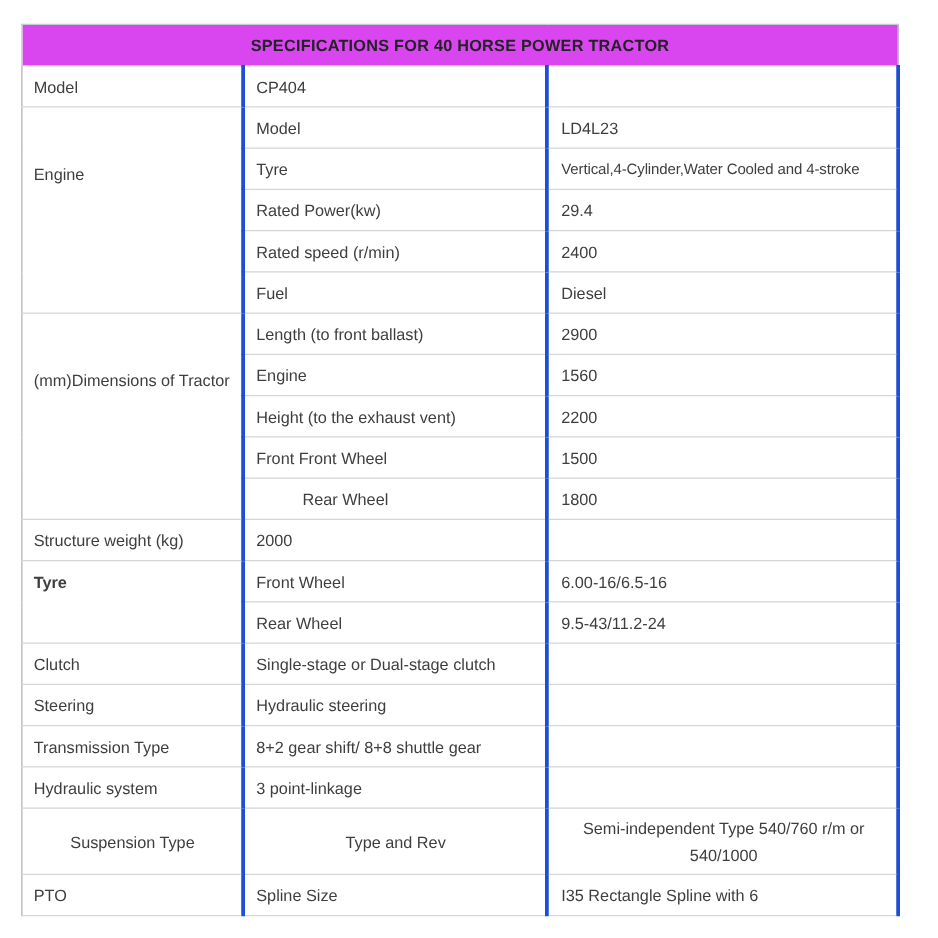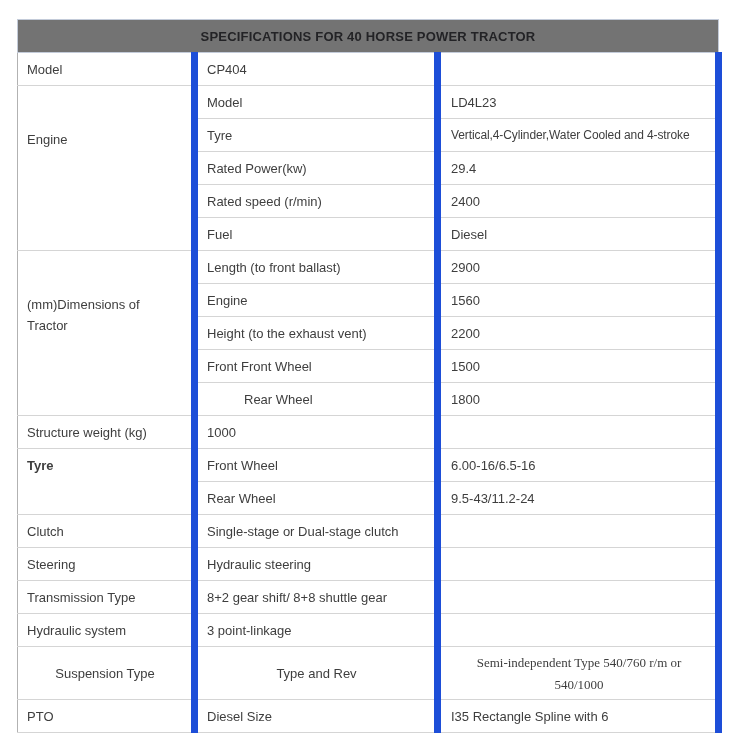"SPECIFICATIONS FOR 40 HORSE POWER" th.title { background: #737373 -> #d946ef }
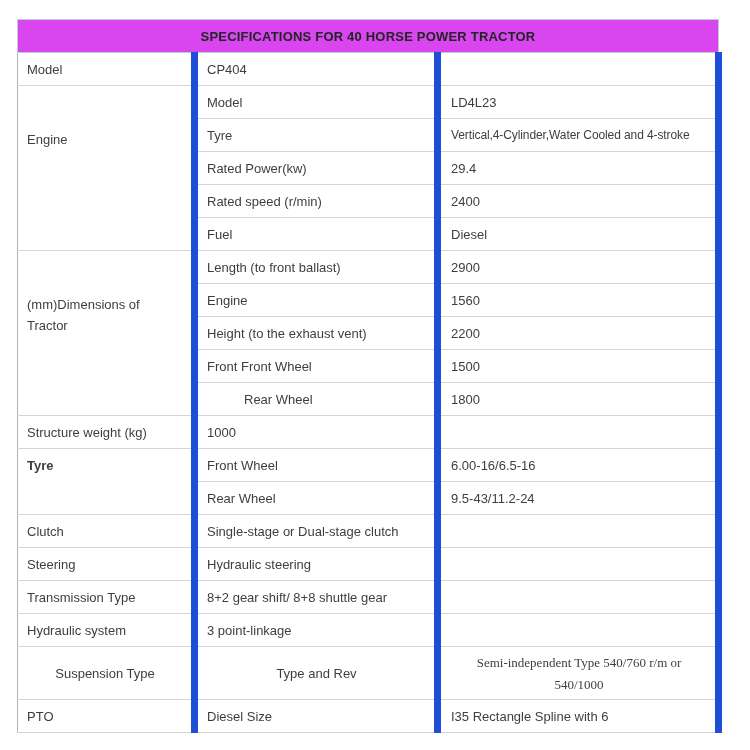"Model" td { border-right: 7px solid #1d4ed8 -> 3px solid #1d4ed8 }
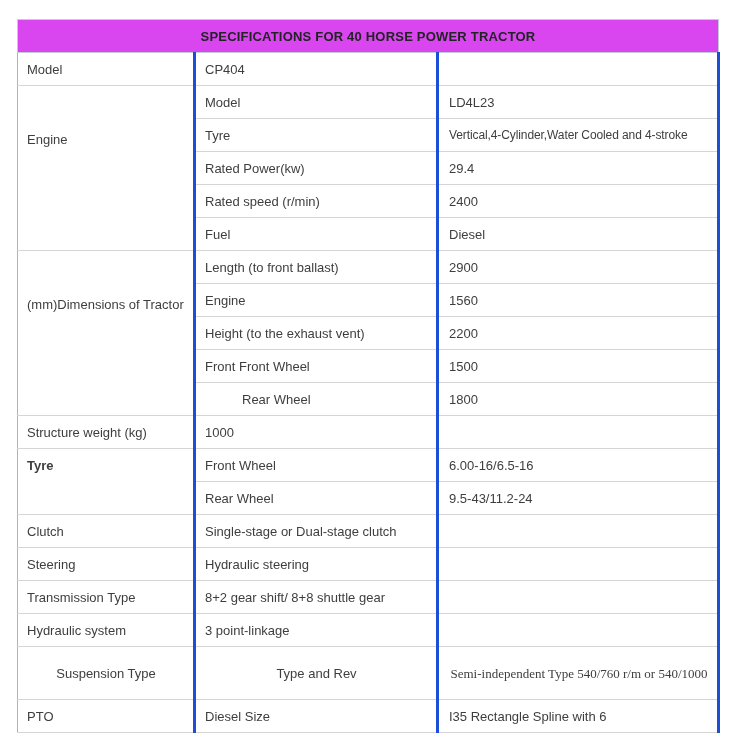"1000" td.lbl { text: 1000 -> 2000 }
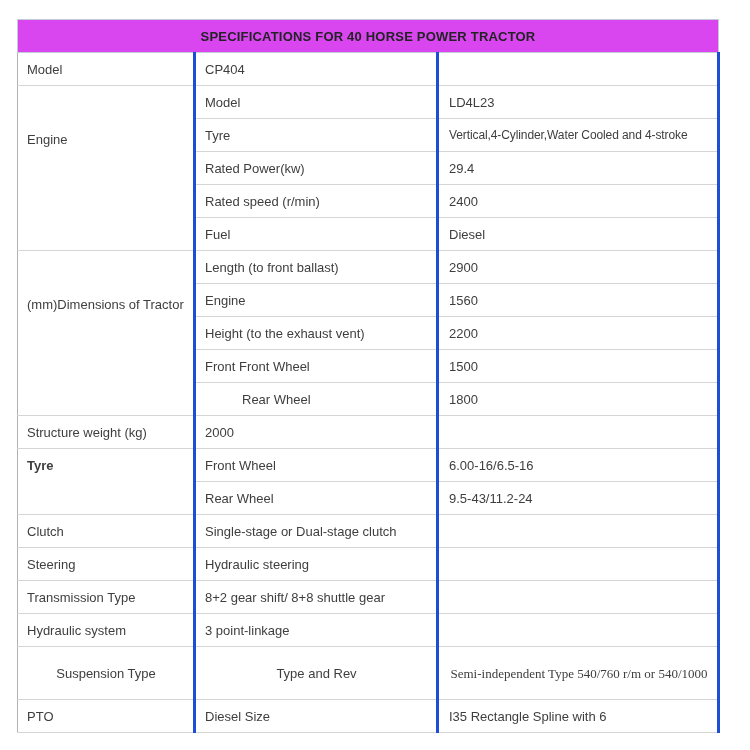"Semi-independent Type 540/760 r/m or" td.val.wrap { font-family: Liberation Serif, serif -> none }
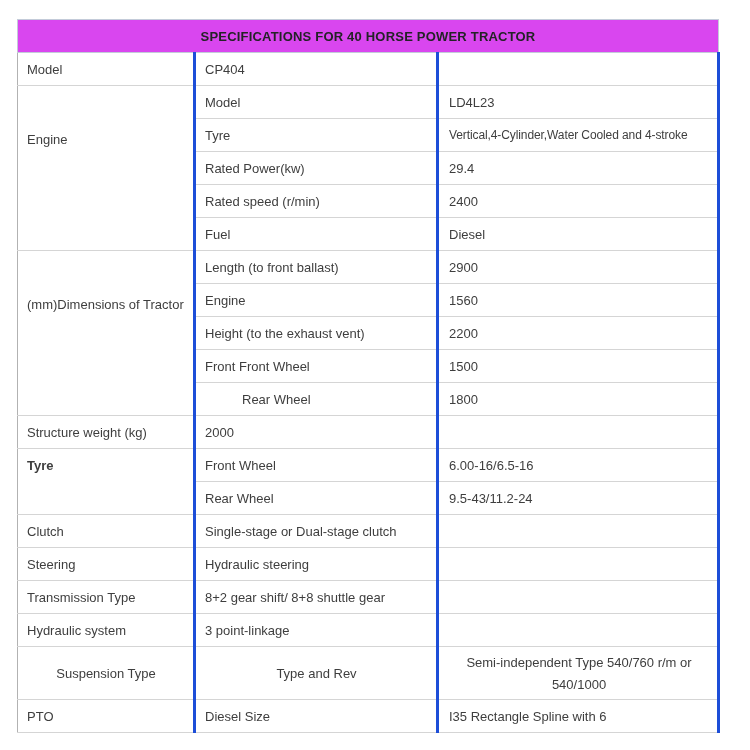"Diesel Size" td.lbl { text: Diesel -> Spline }
